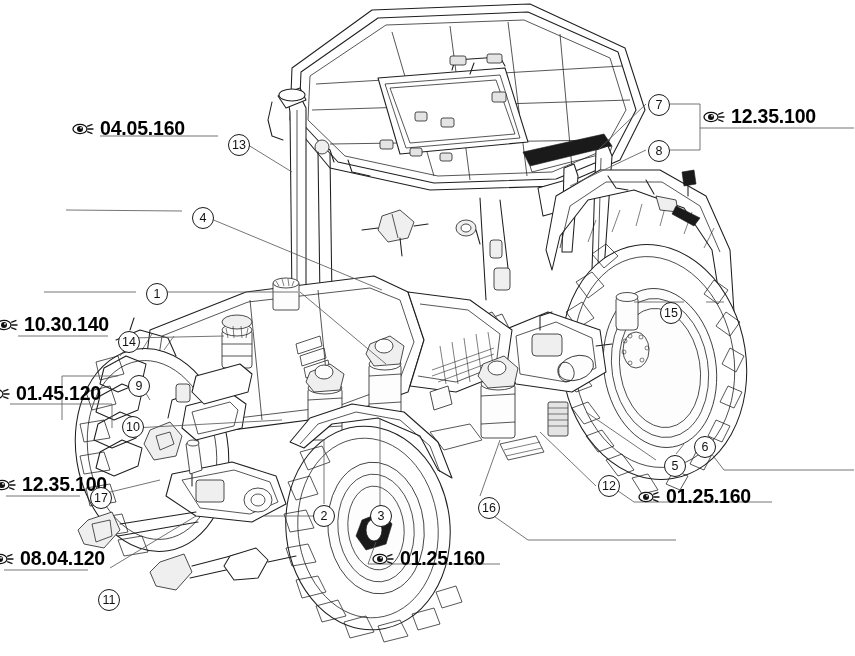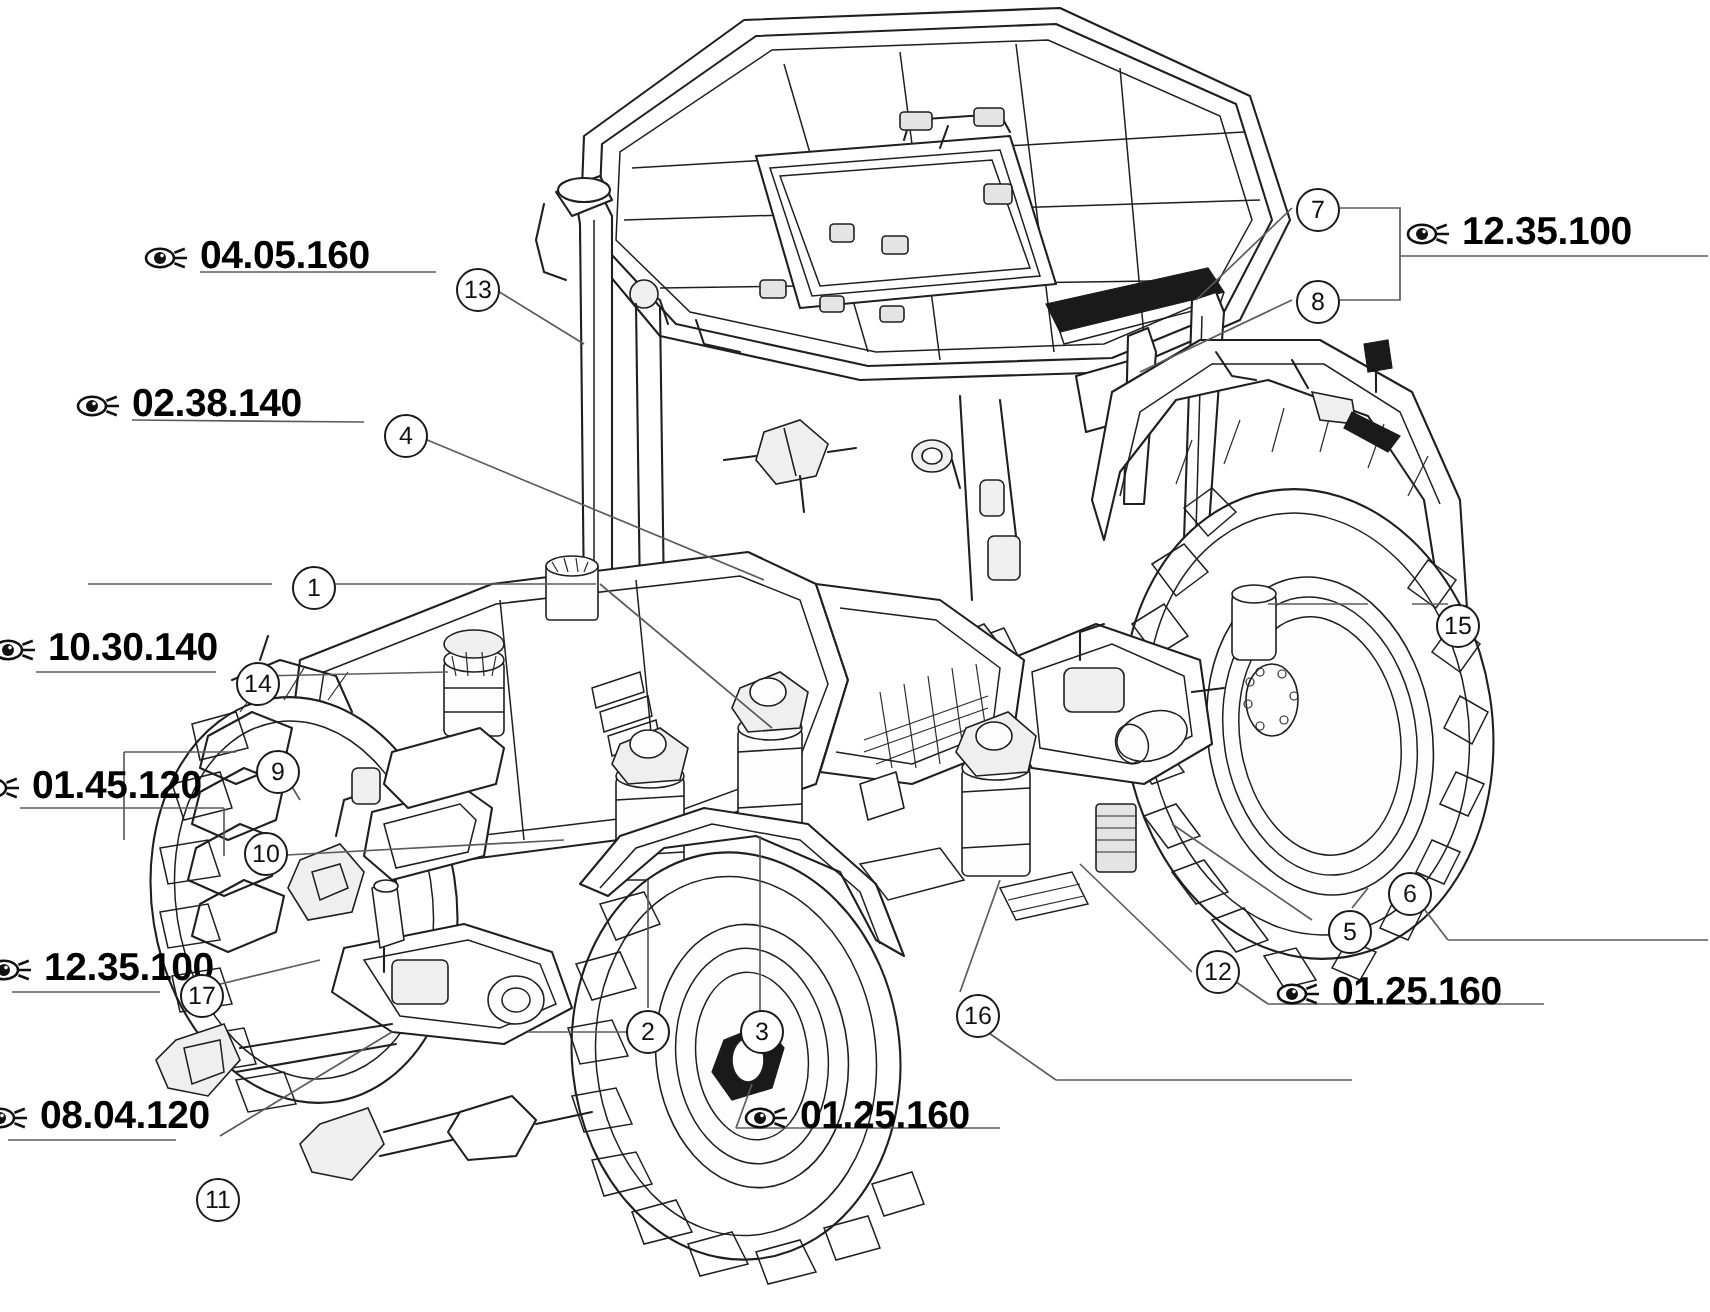"02.38.140" div.label-block { html: <div> <span> <svg> <ellipse></ellipse> <circle></circle> <circle></circle> <path></path> </svg> </span> <span>02.38.140</span> </div> -> none }
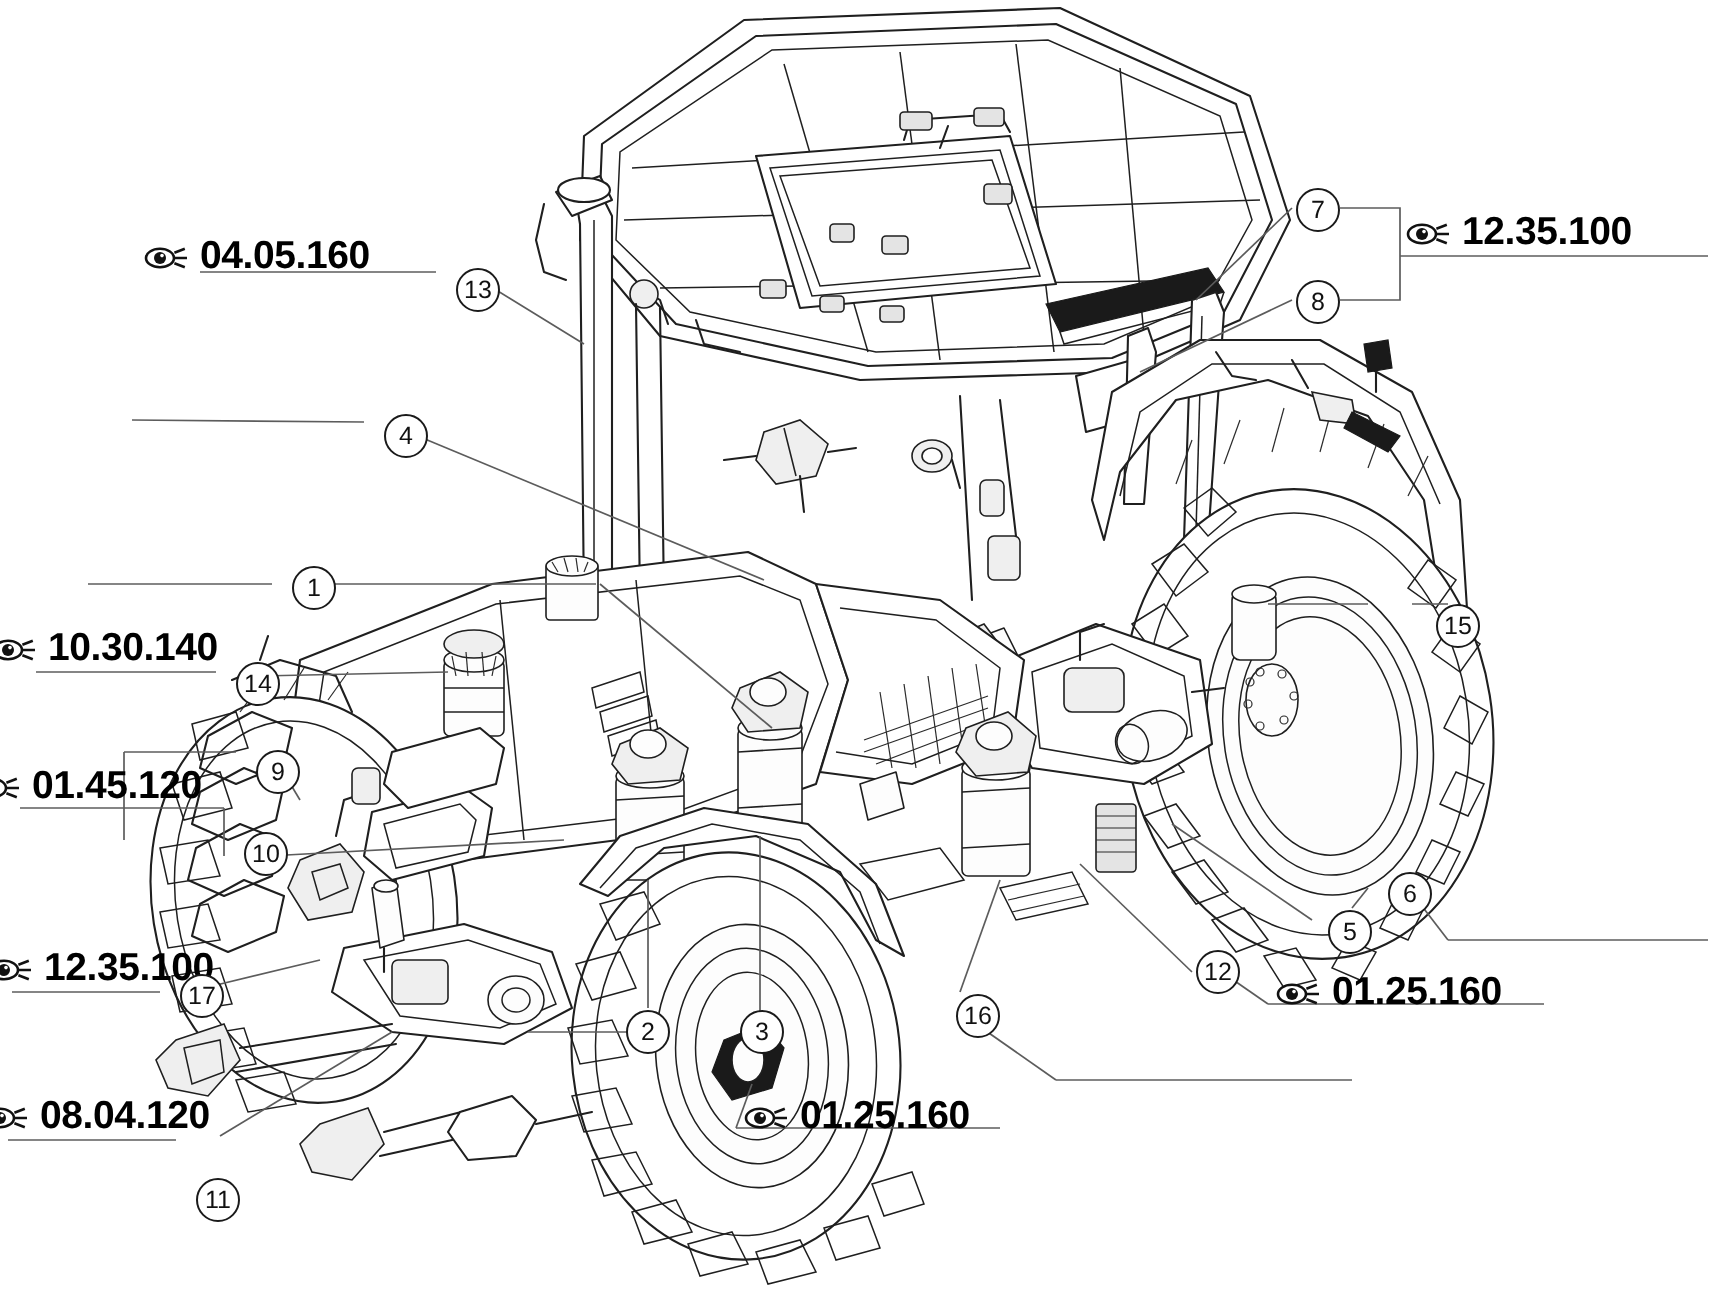"15" div.cnum { left: 718px -> 660px }
